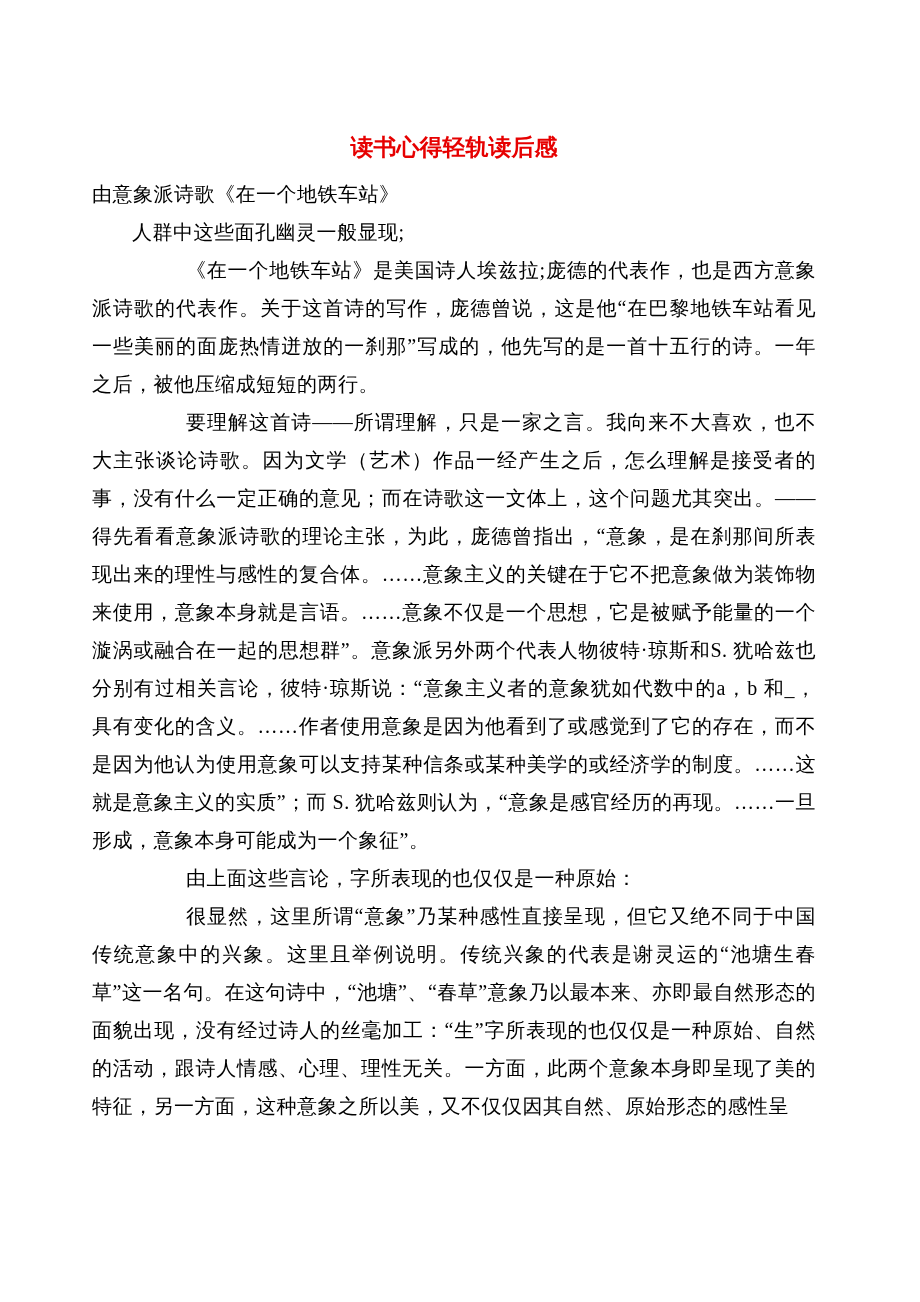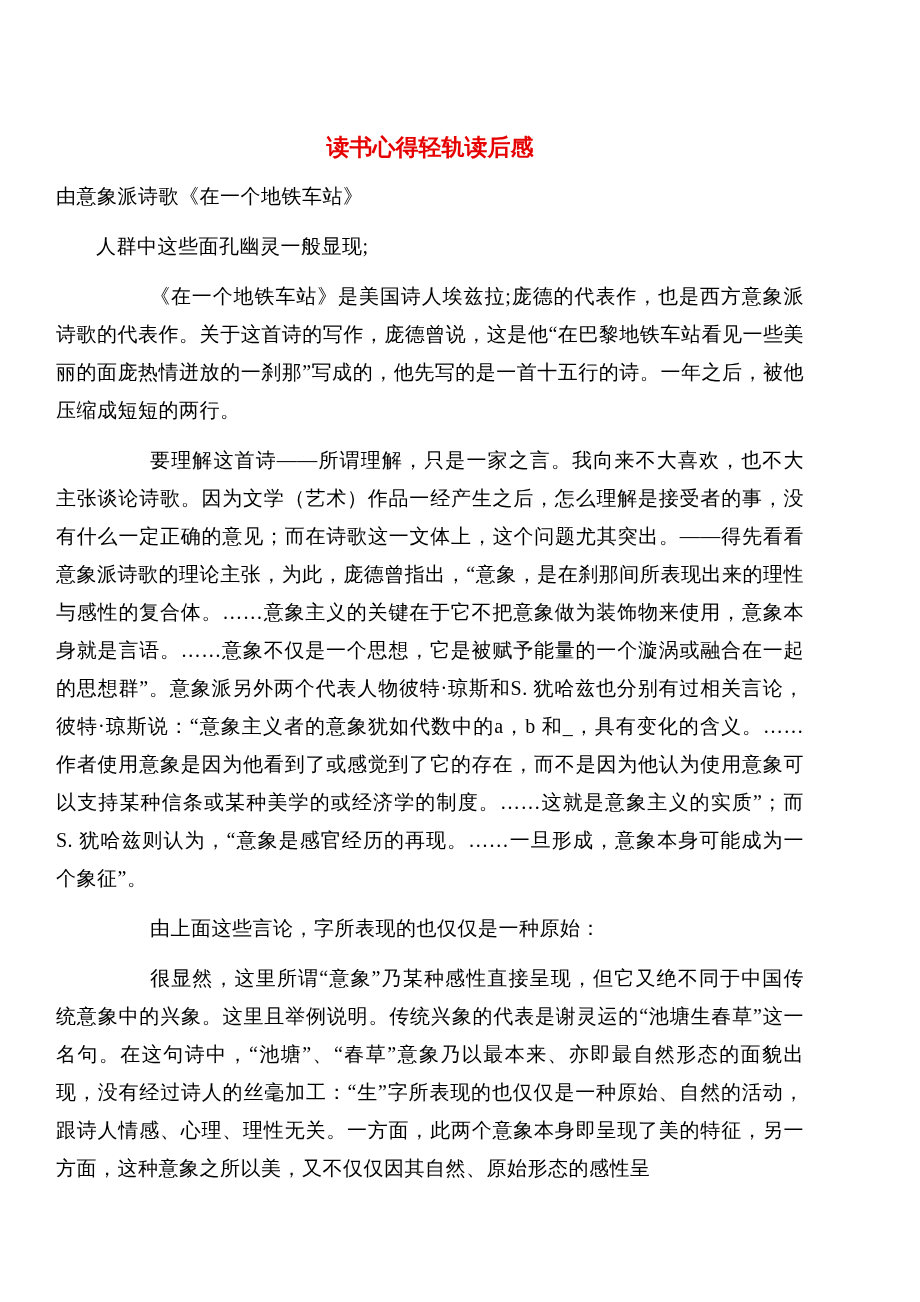"读书心得轻轨读后感" .page { padding: 131px 104px 0 44px -> 131px 104px 0 92px }
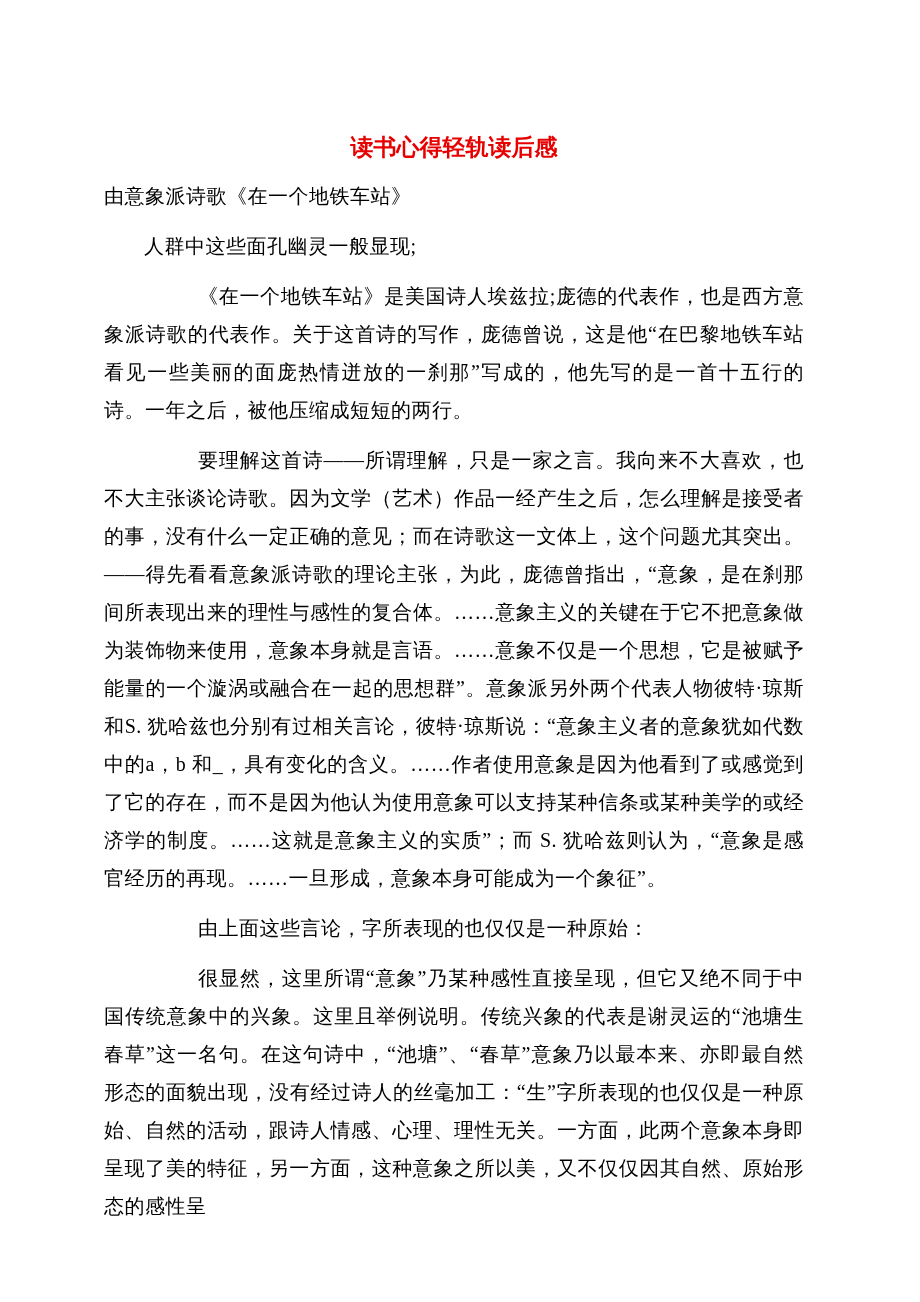"由意象派诗歌《在一个地铁车站》" .body-text p { margin: 12px -> 0 }
